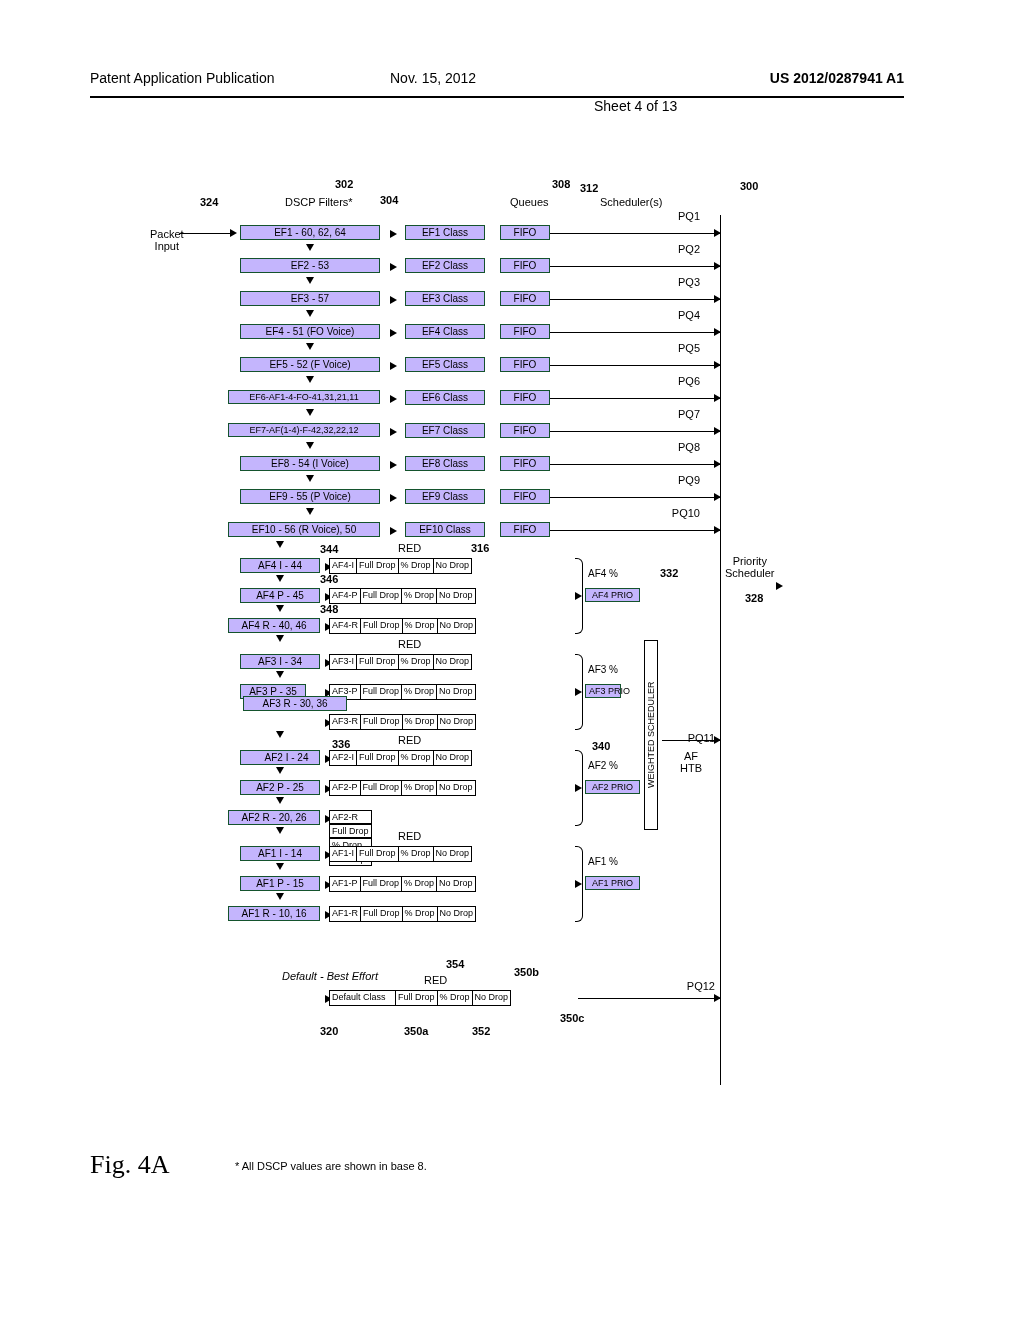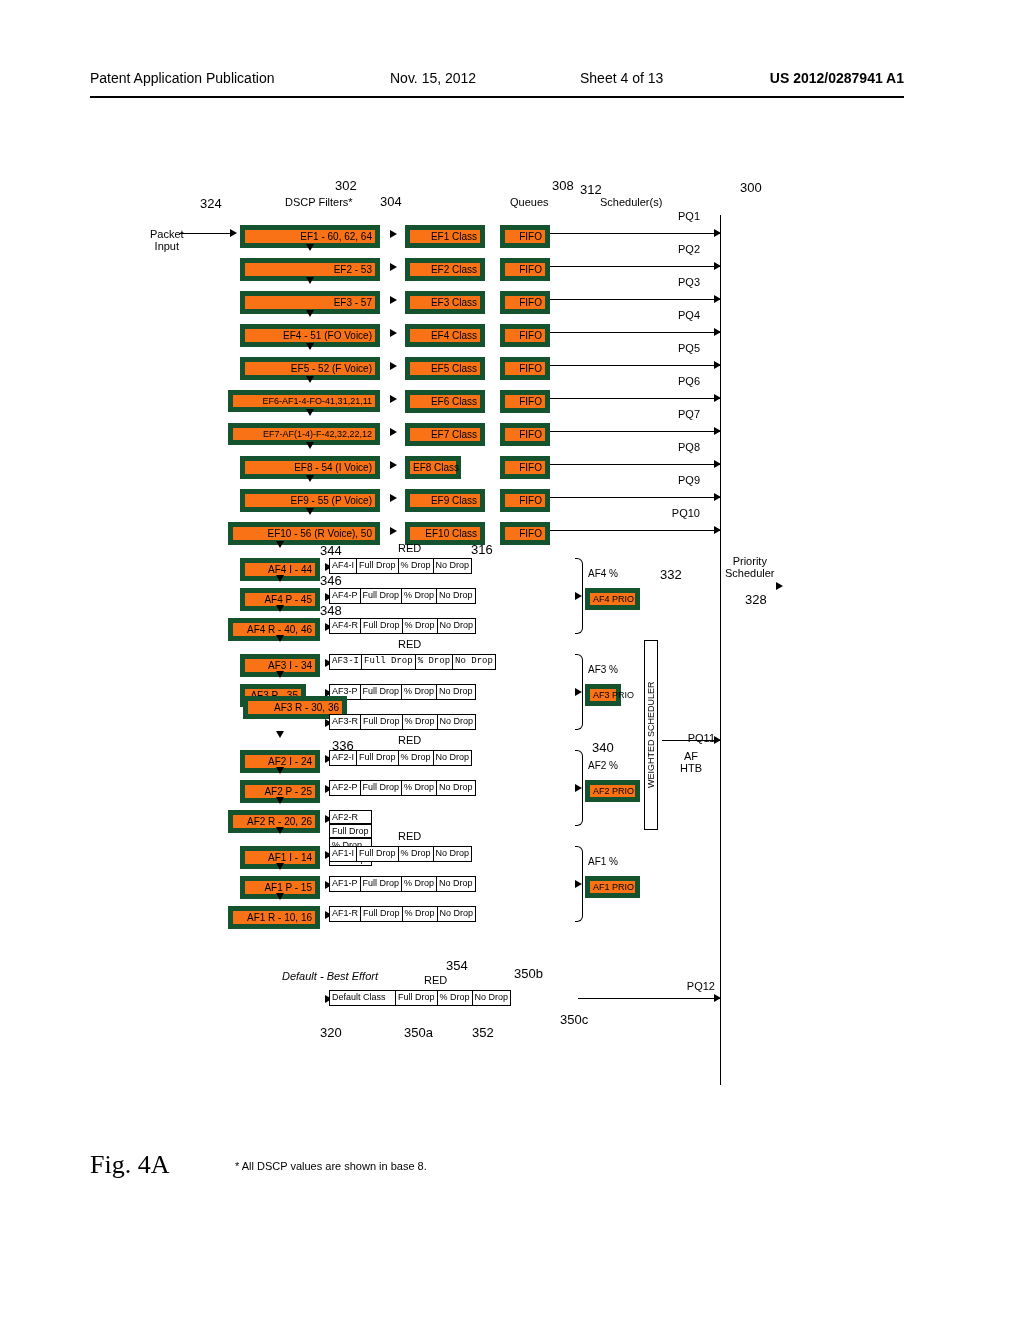"Sheet 4 of 13" .topbar .sheet { left: 490px -> 504px; margin-top: none -> 28px }
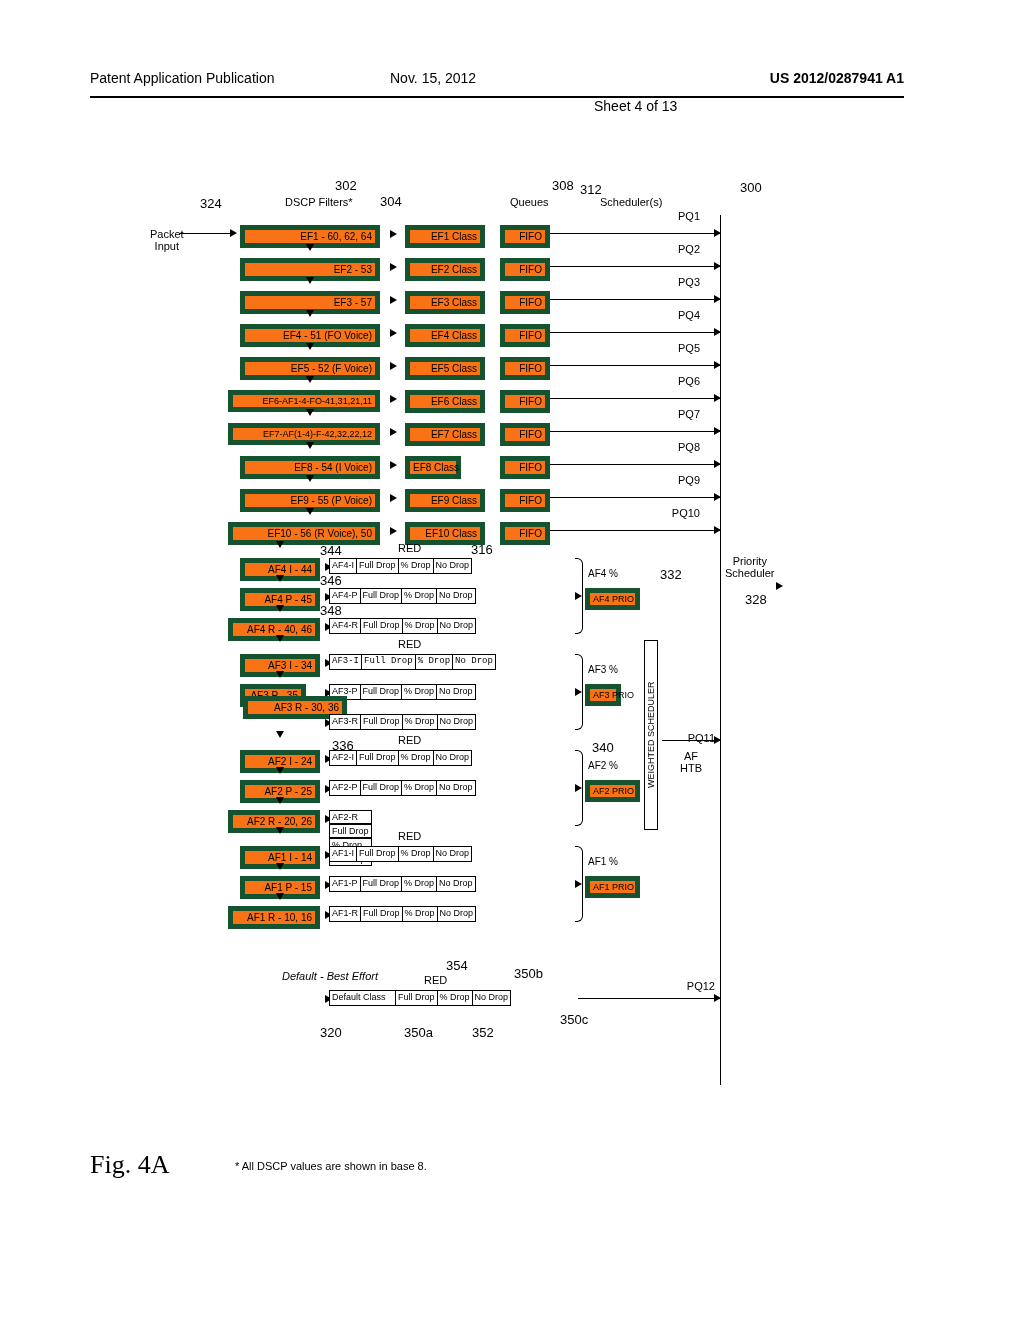"302" .ref { font-size: 13px -> 11px; font-weight: none -> bold }
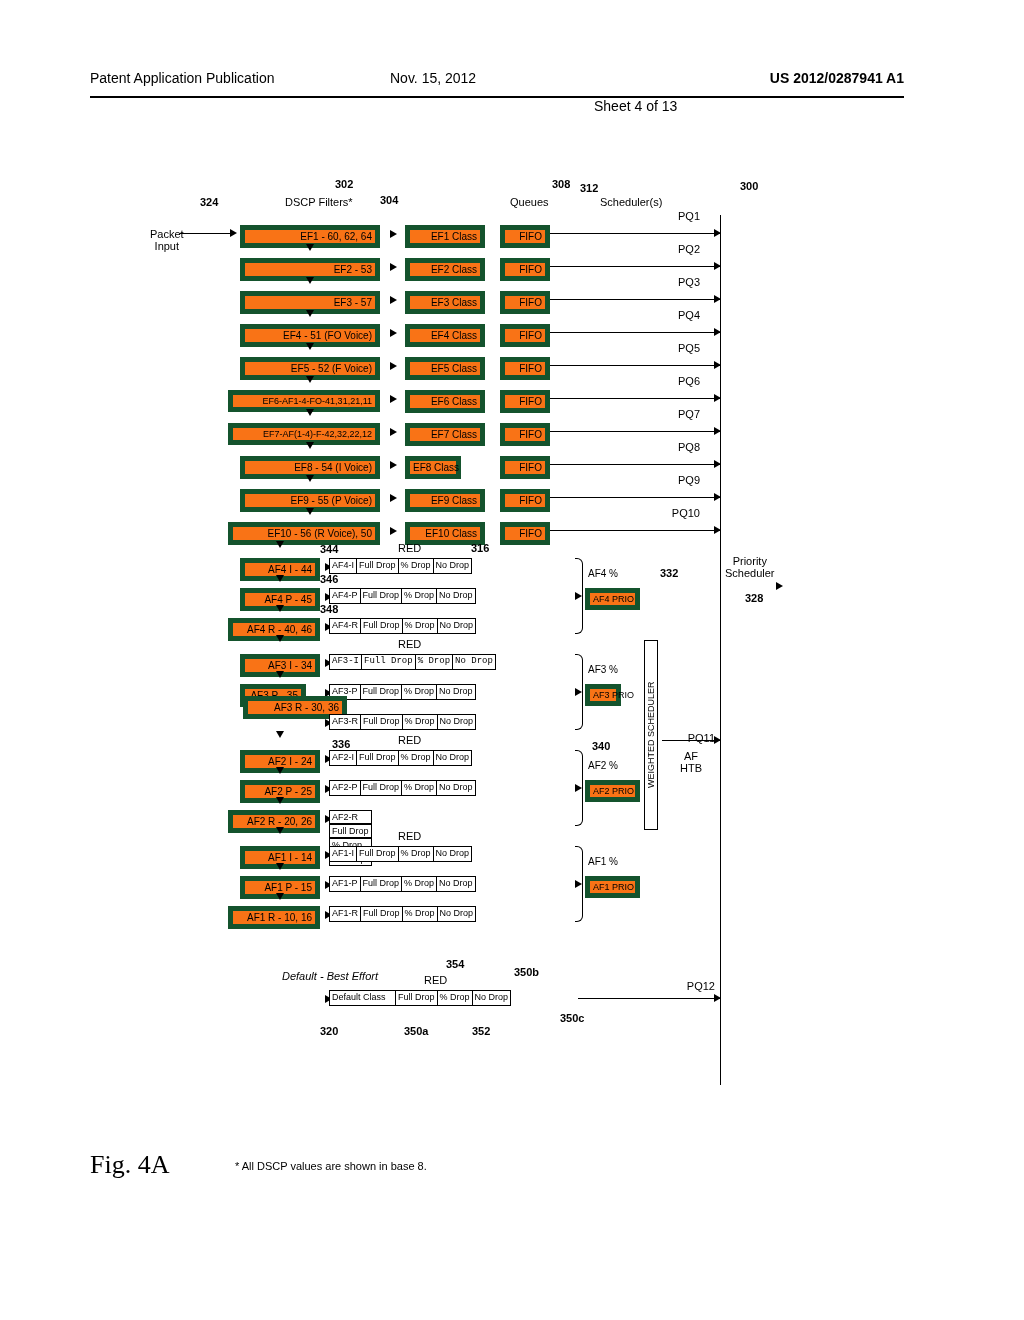"EF1 - 60, 62, 64" .box { background: #f97316 -> #c4b5fd; border: 5px solid #14532d -> 1px solid #14532d; text-align: right -> center }
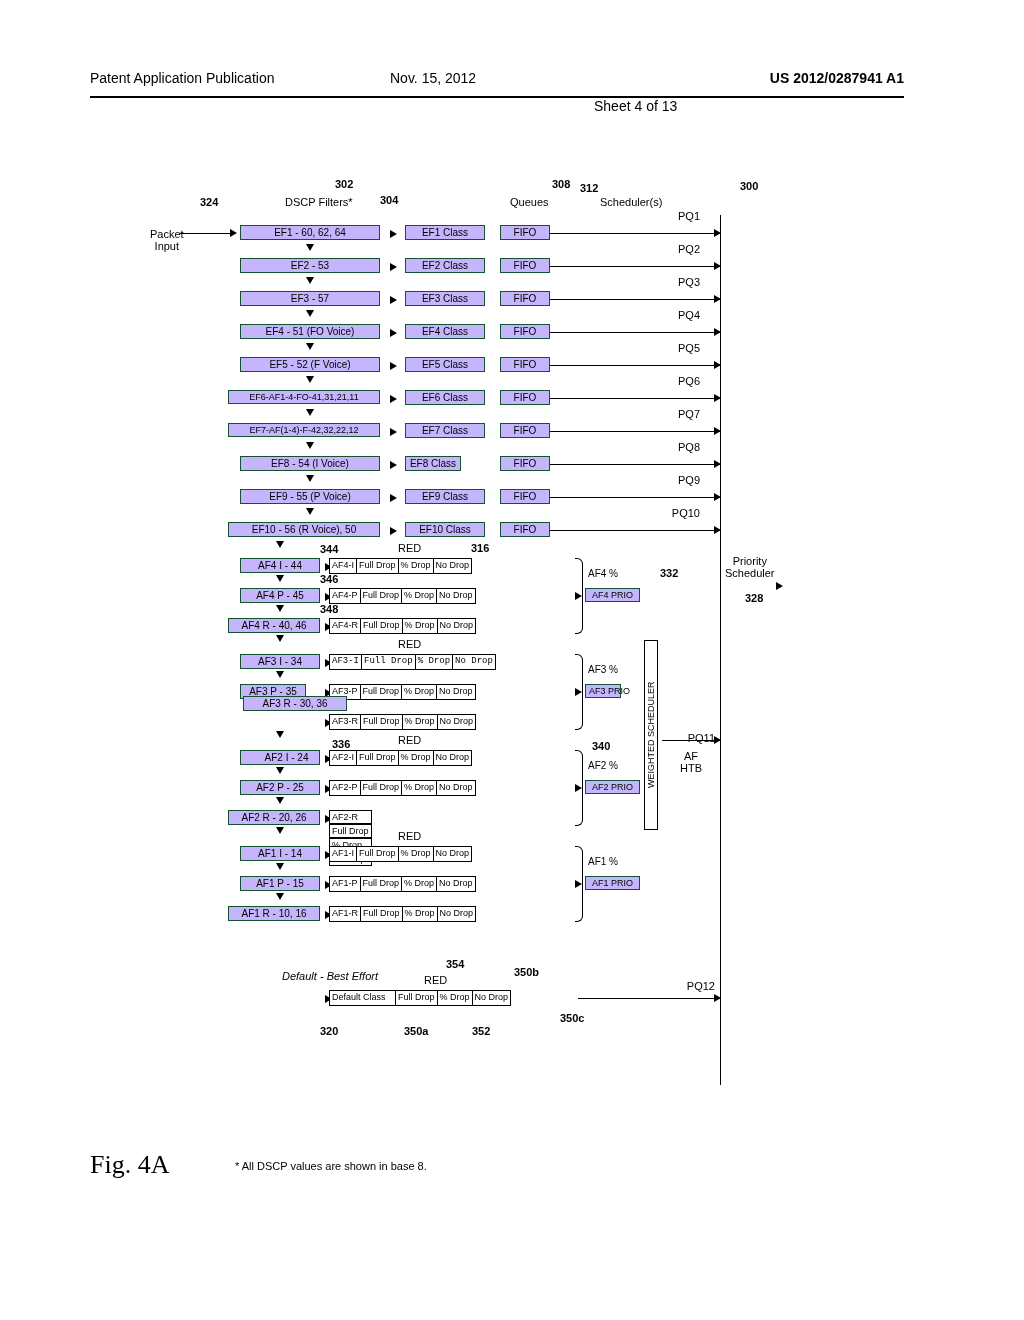"EF8 Class" div.box { width: 56px -> 80px }
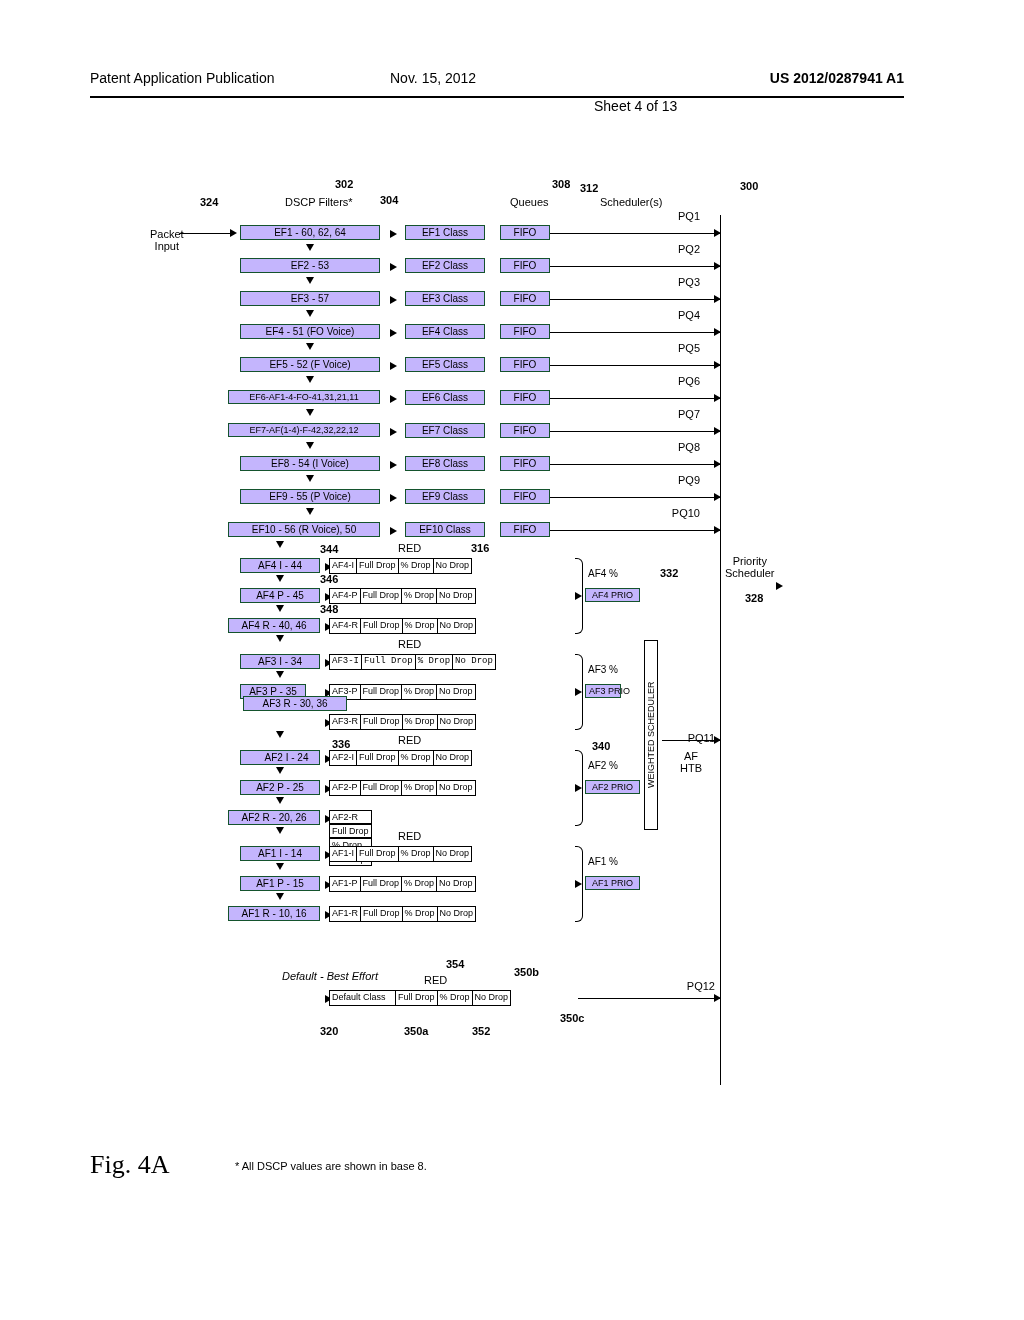"AF3-I" div.redrow { font-family: Liberation Mono, monospace -> none }
